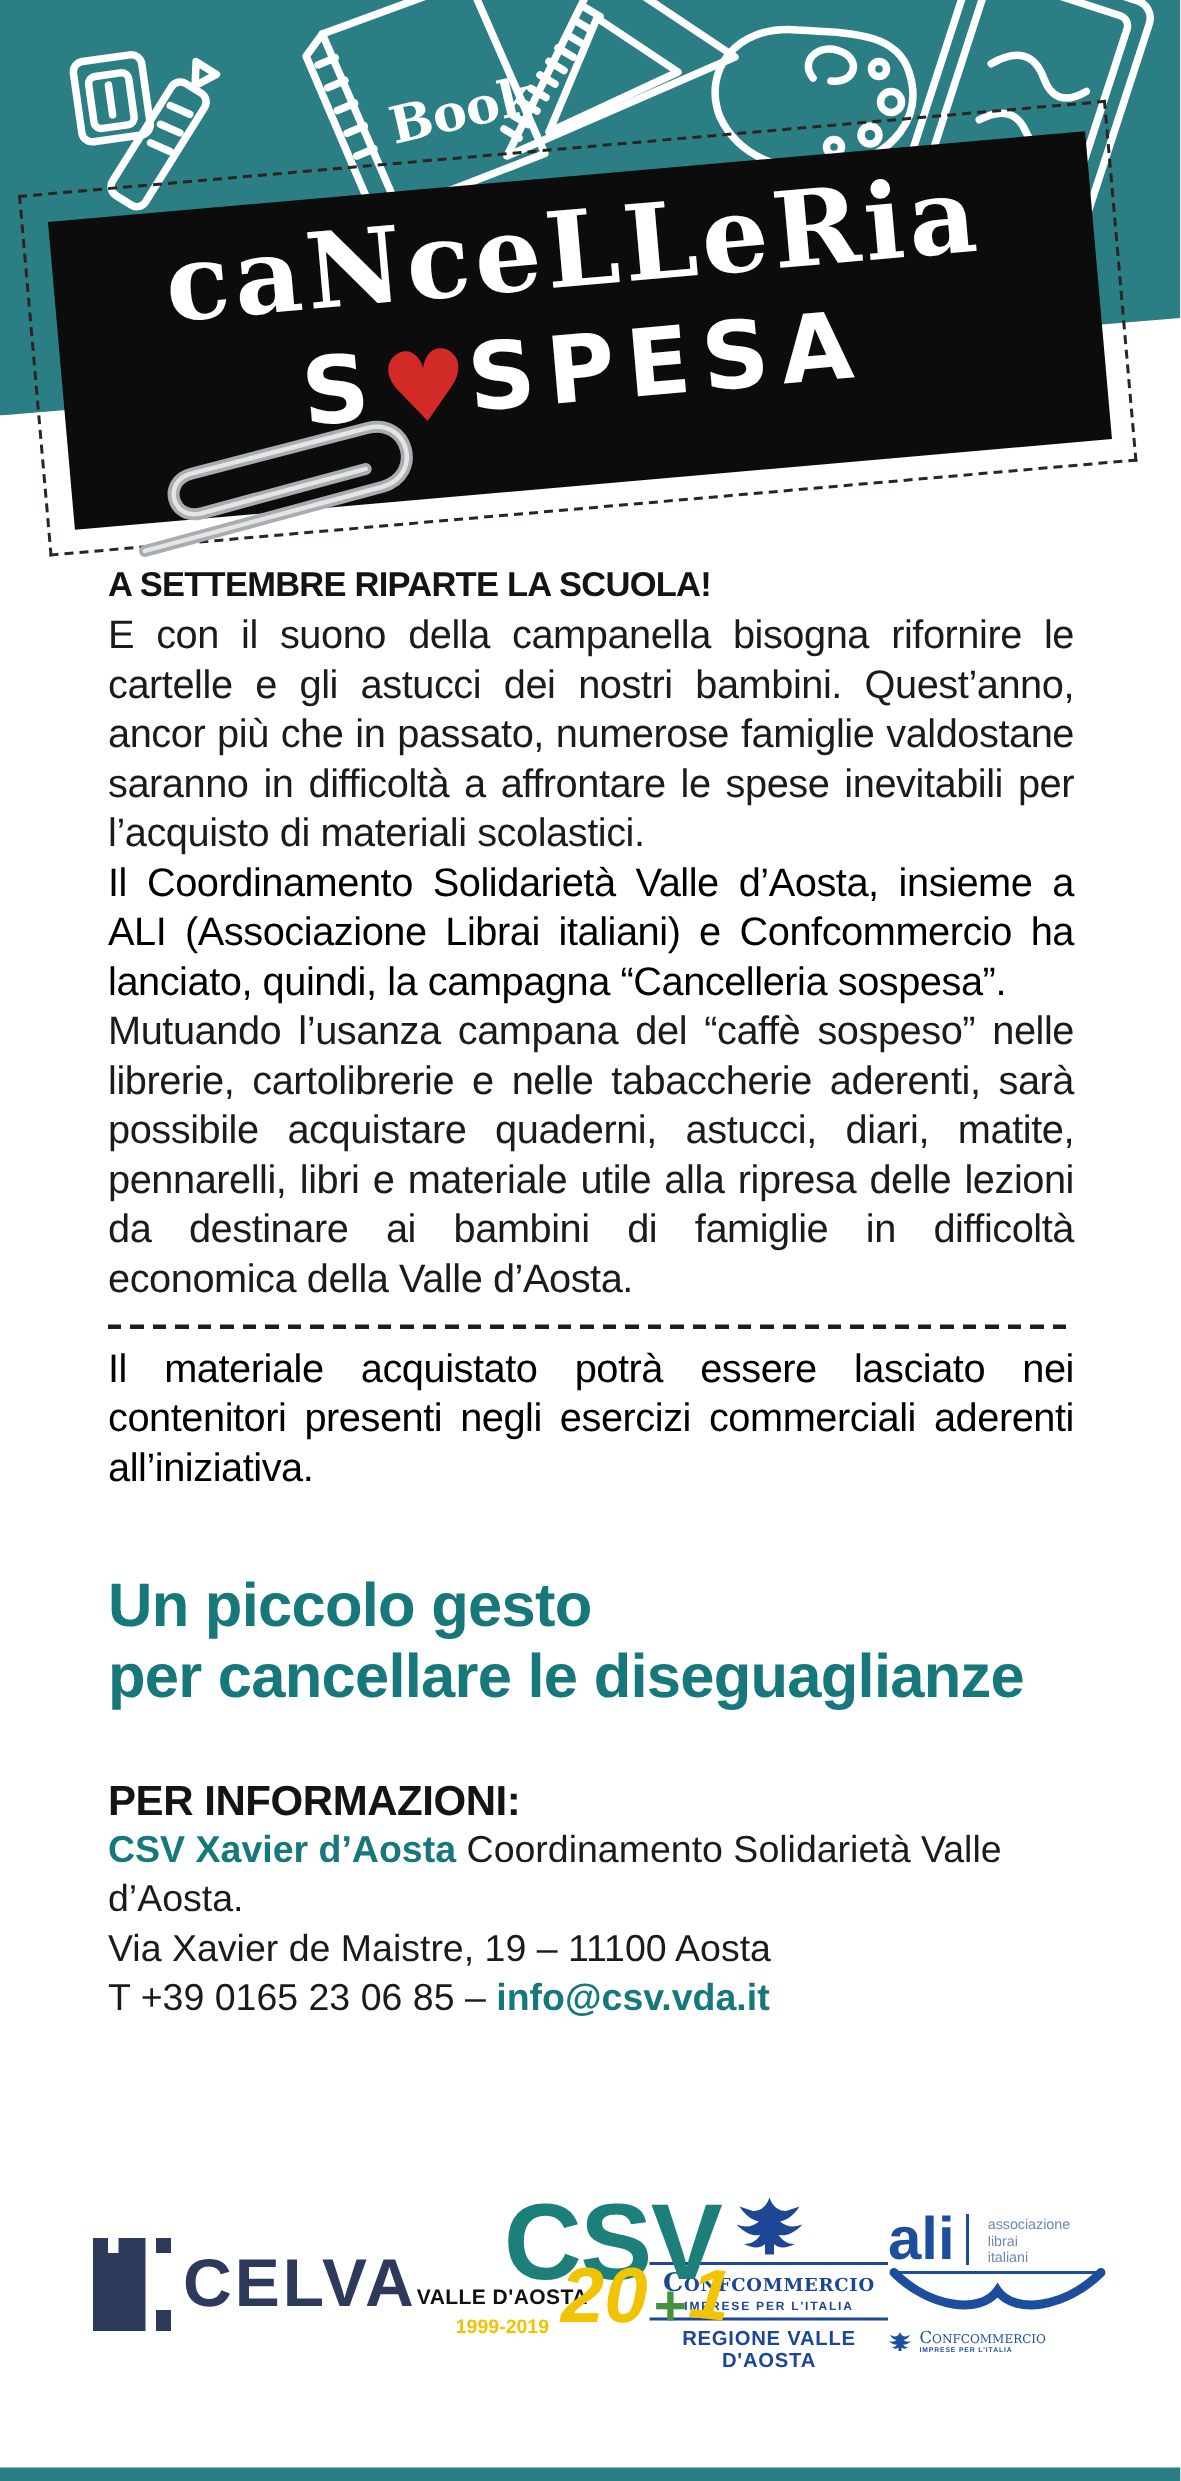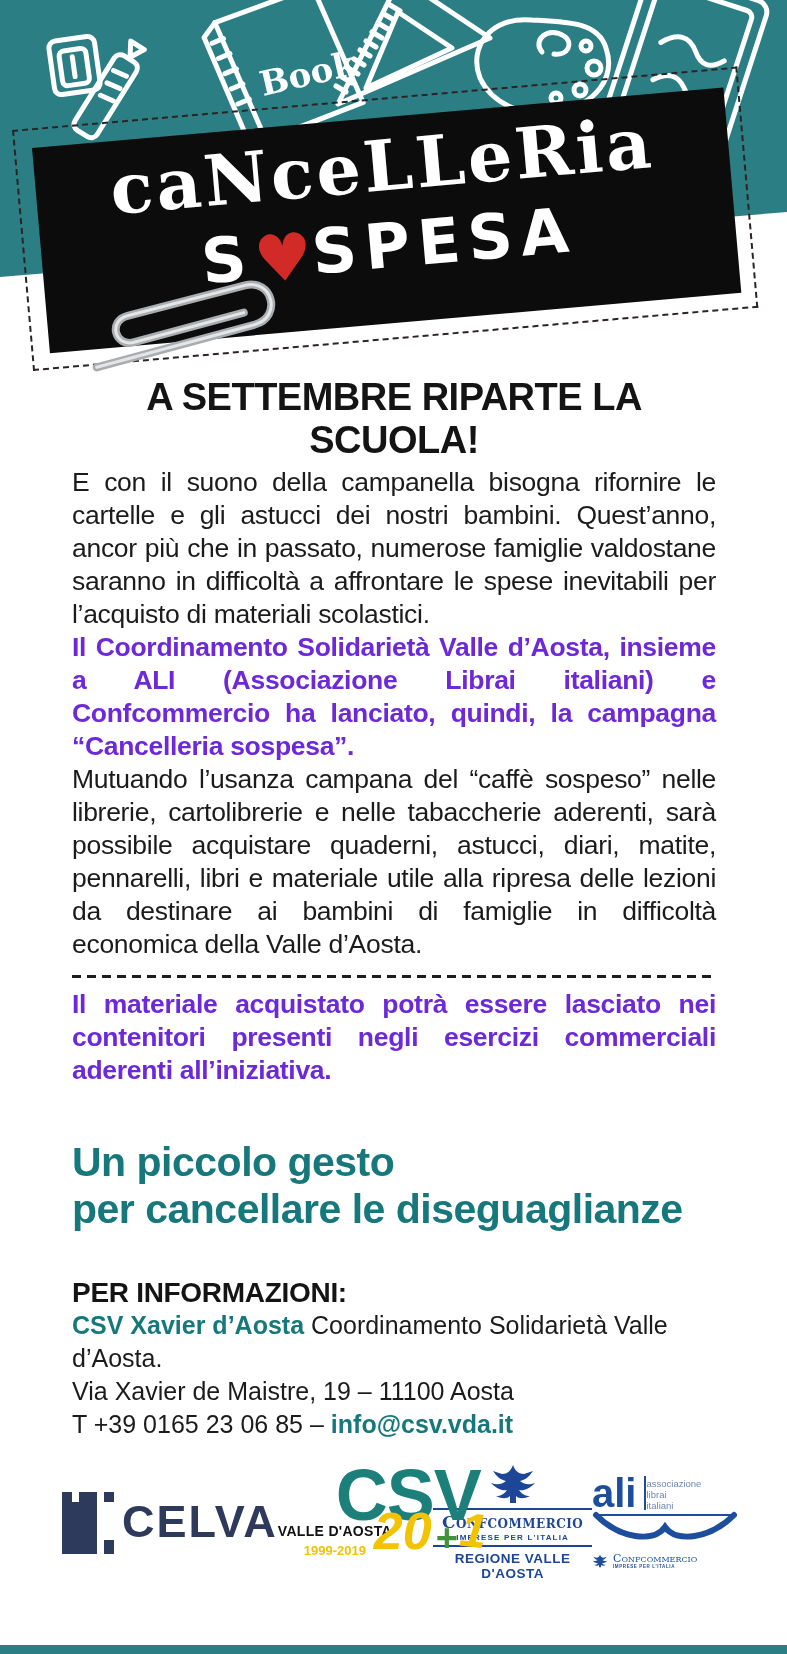"A SETTEMBRE RIPARTE LA SCUOLA!" .headline { font-size: 38px -> 23px; text-align: center -> none }
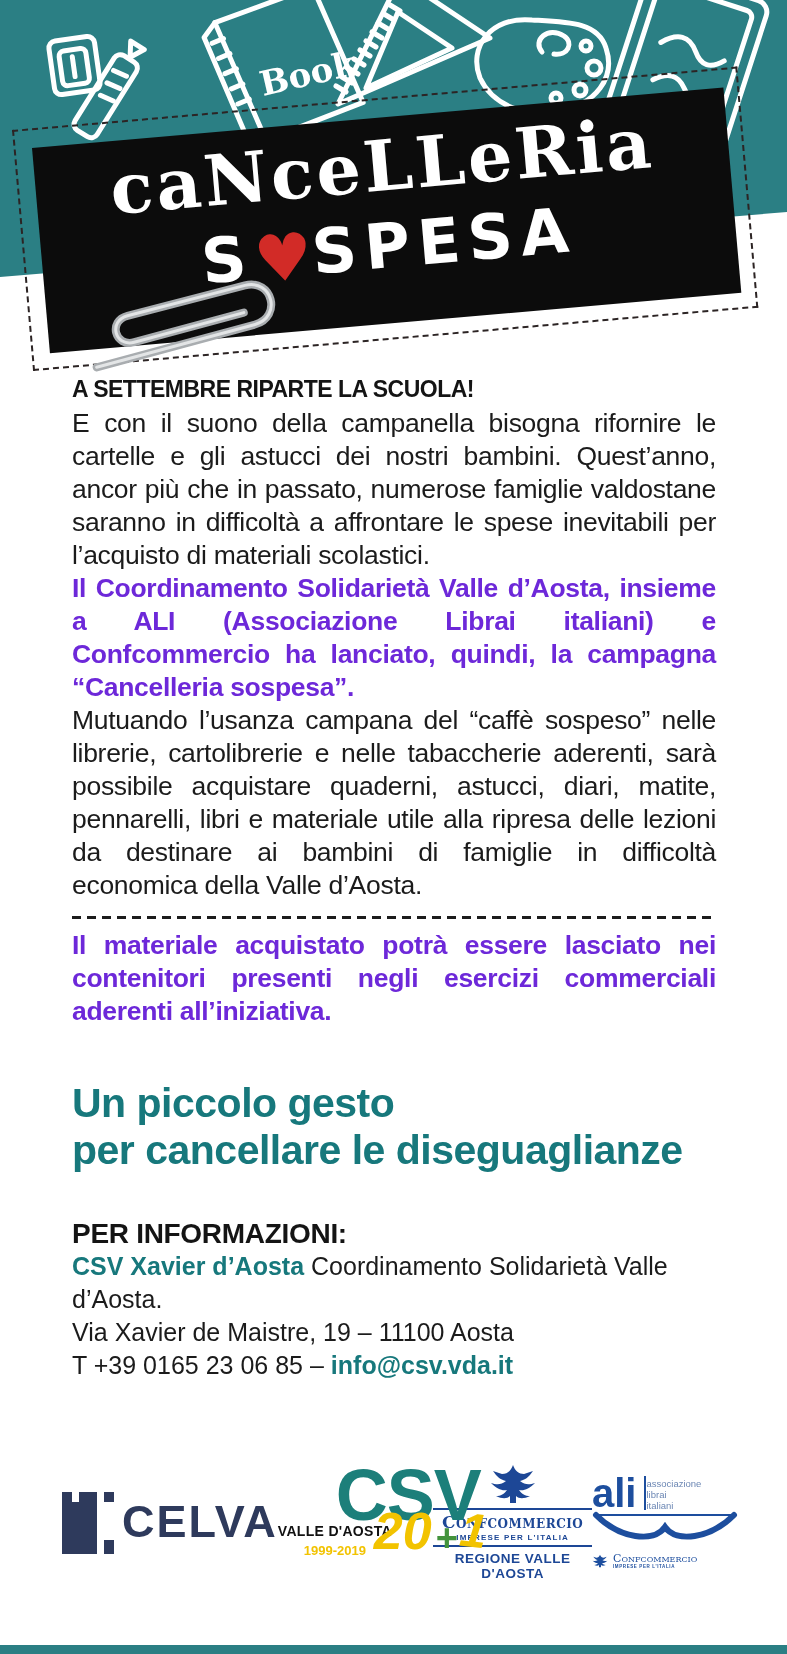"Il Coordinamento Solidarietà Valle" .para.bold { color: #6d28d9 -> #000000; font-weight: bold -> normal }
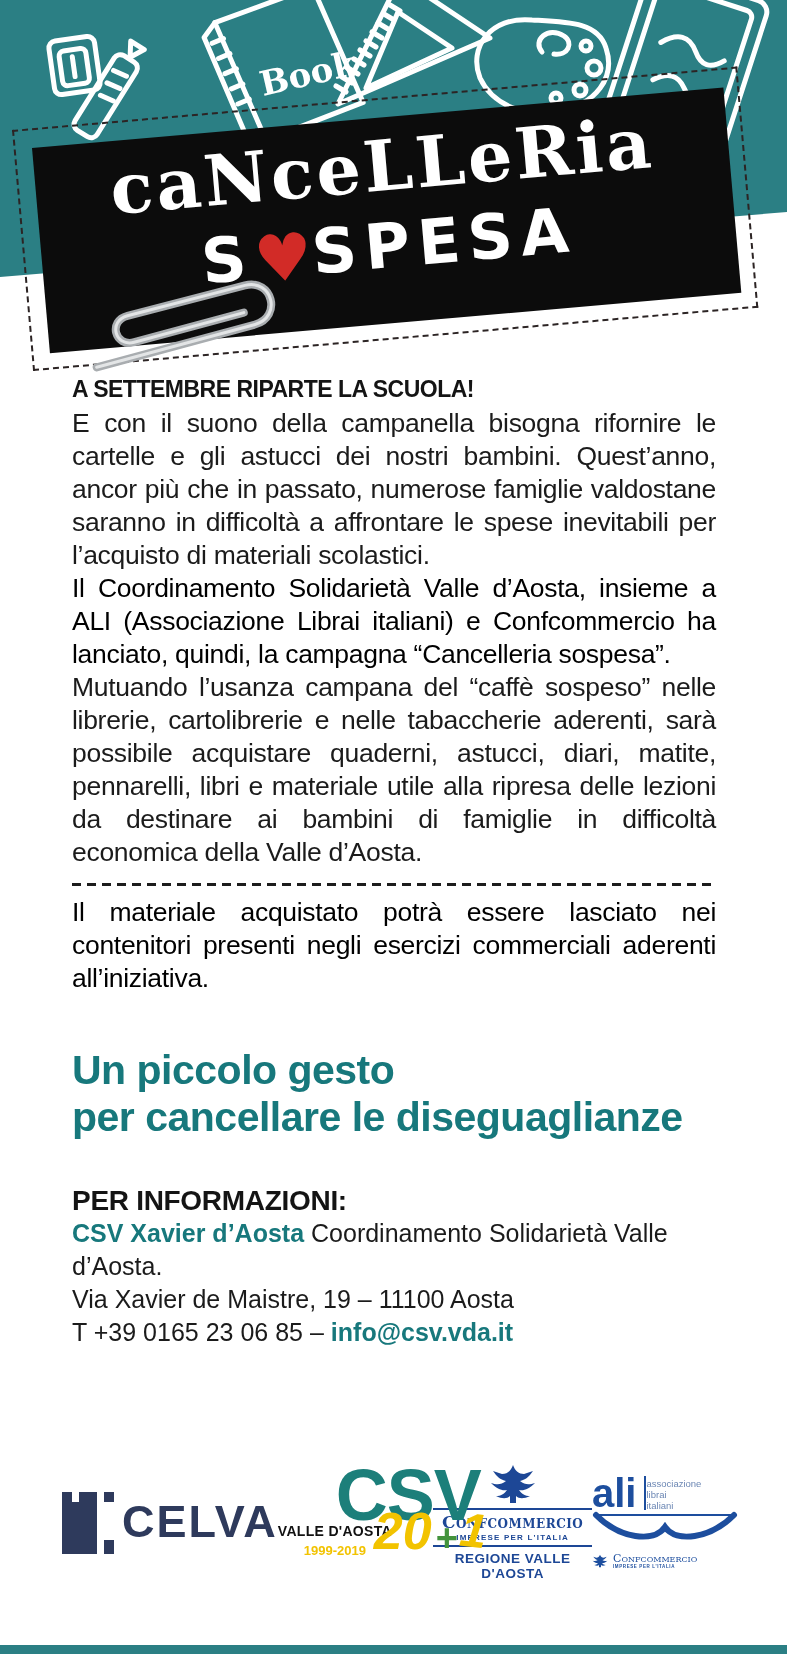"ali" .ali-top { gap: 0 -> 12px }
